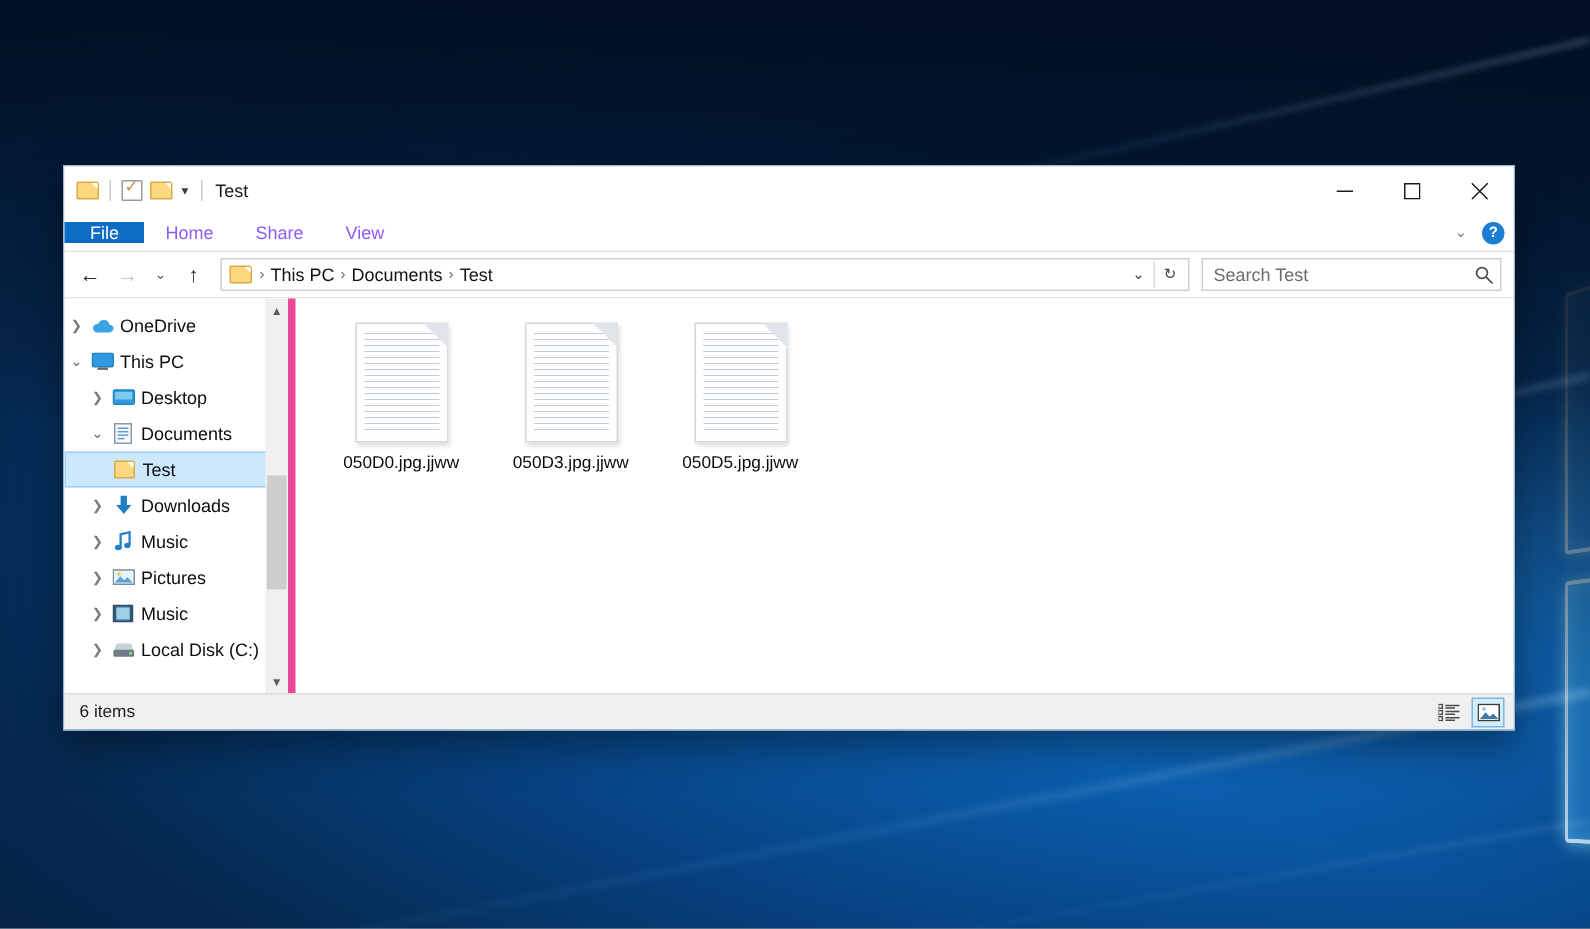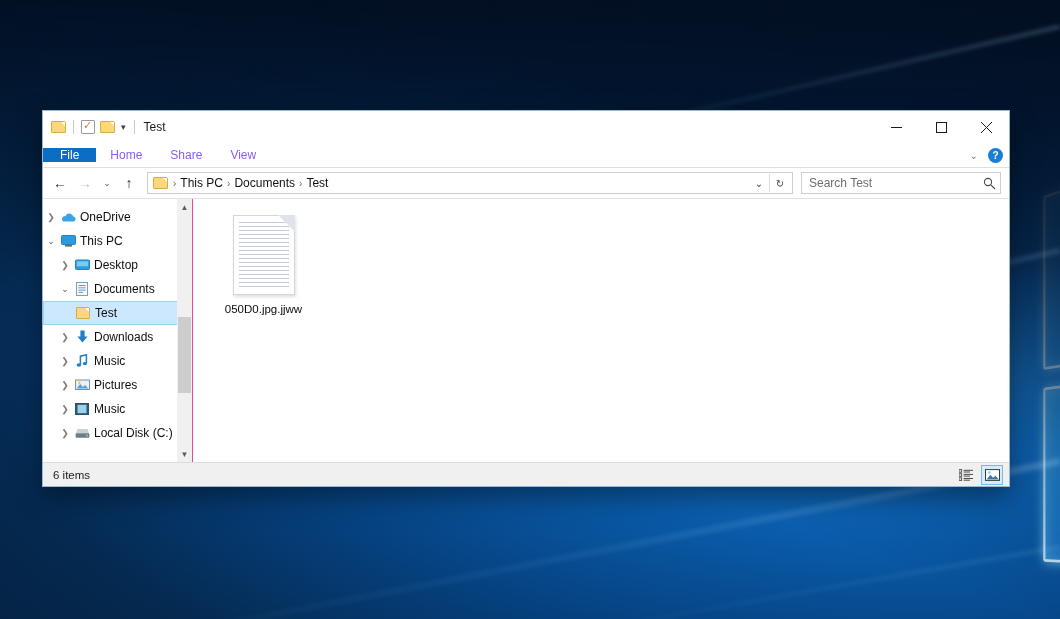"050D0.jpg.jjww" .content { border-left: 1px solid #ec4899 -> 5px solid #ec4899 }
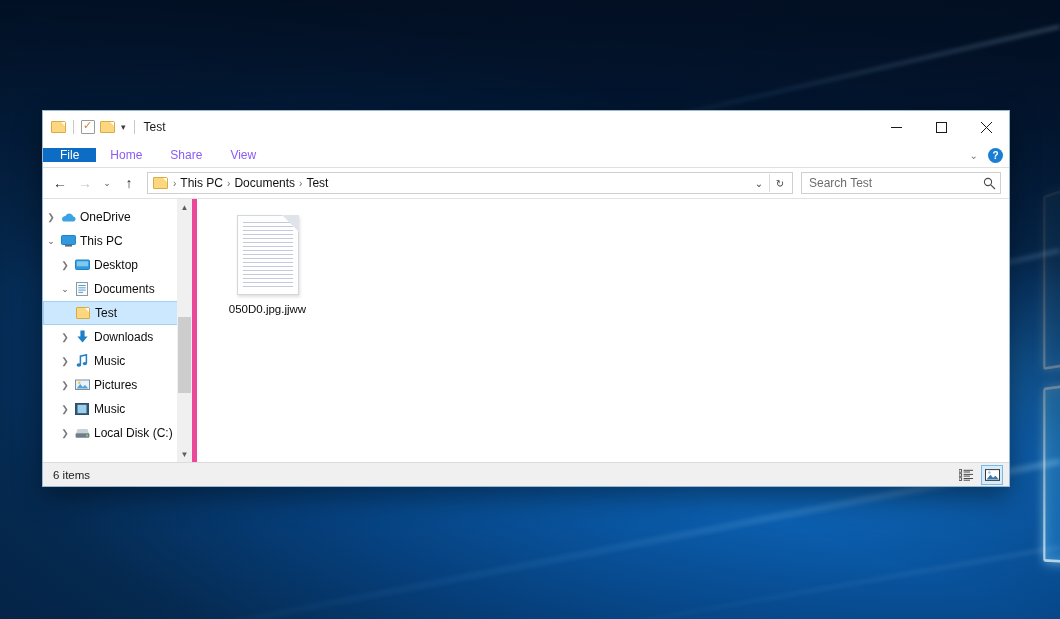"050D3.jpg.jjww" div.file-item { html: none -> <div> <div> <div></div> <div></div> </div> <div>050D3.jpg.jjww</div> </div> }
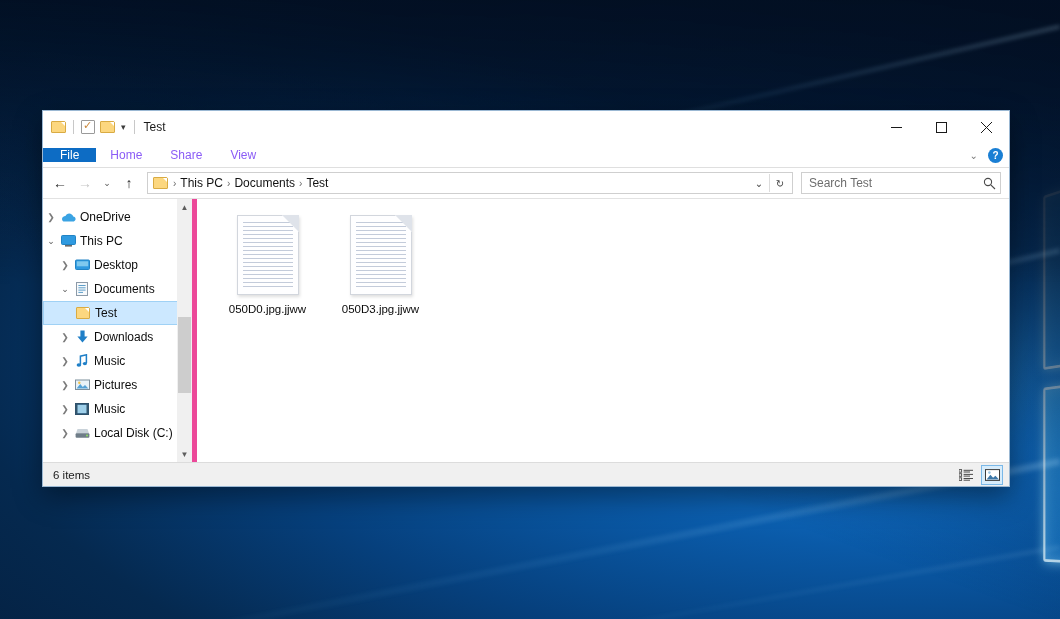"050D5.jpg.jjww" div.file-item { html: none -> <div> <div> <div></div> <div></div> </div> <div>050D5.jpg.jjww</div> </div> }
